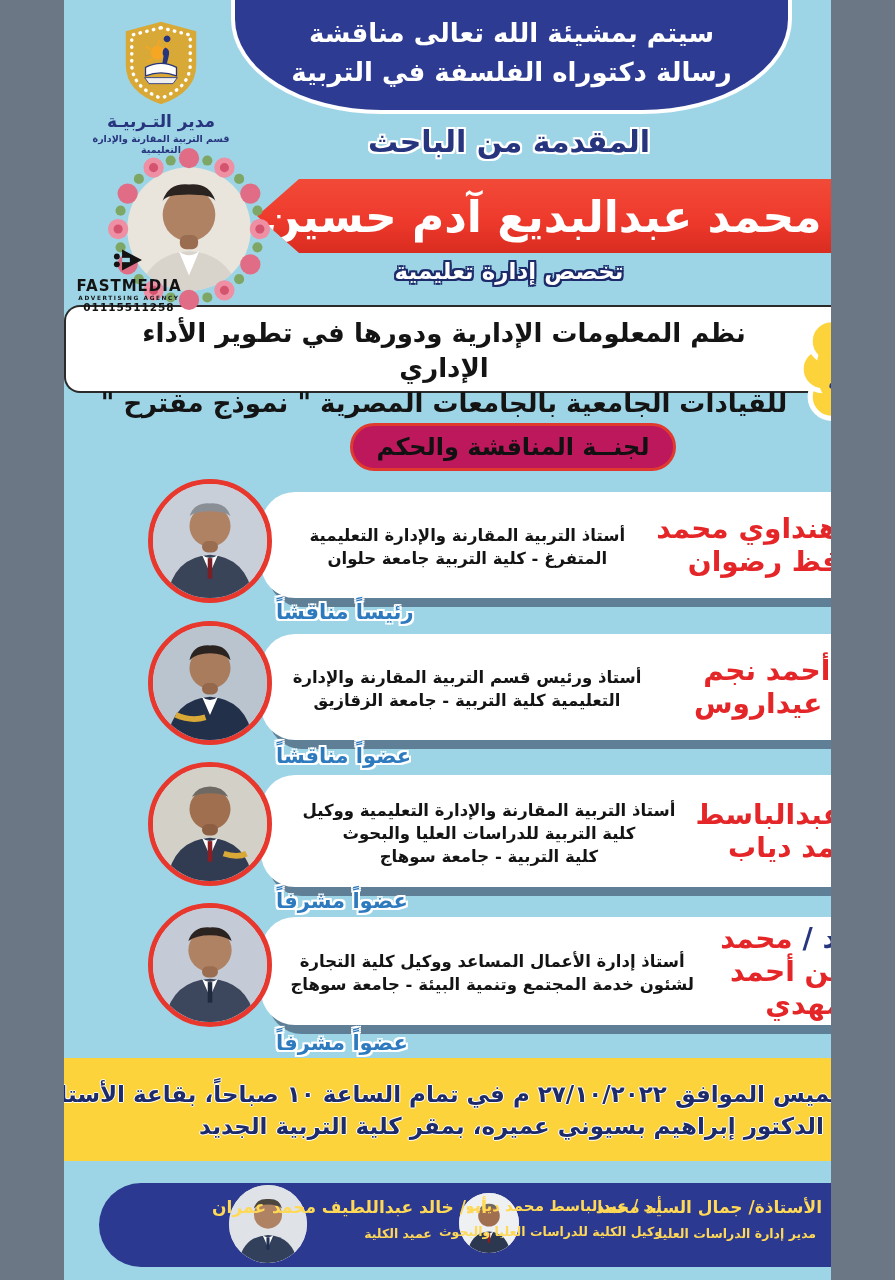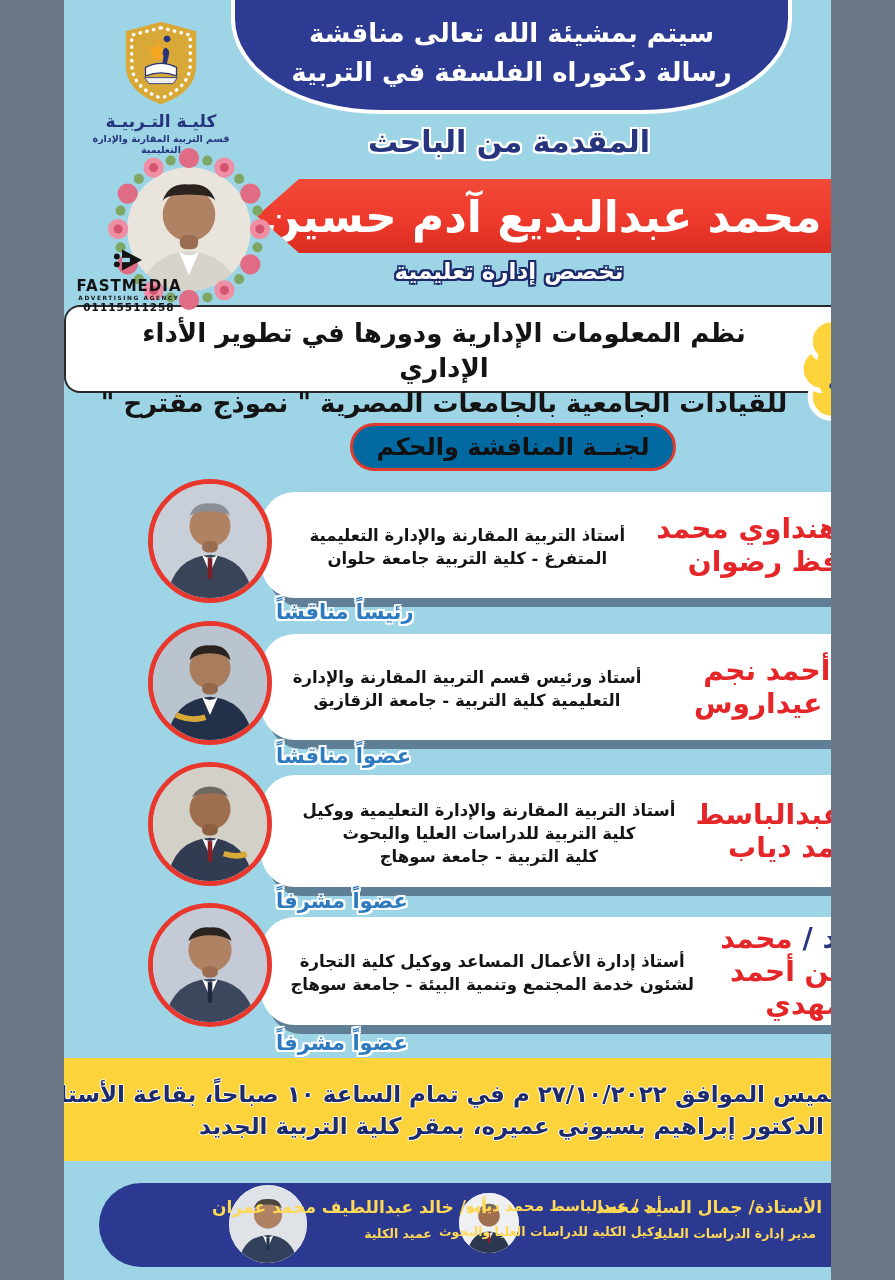"كليـة التـربيـة" div.faculty-name { text: كليـة -> مدير }
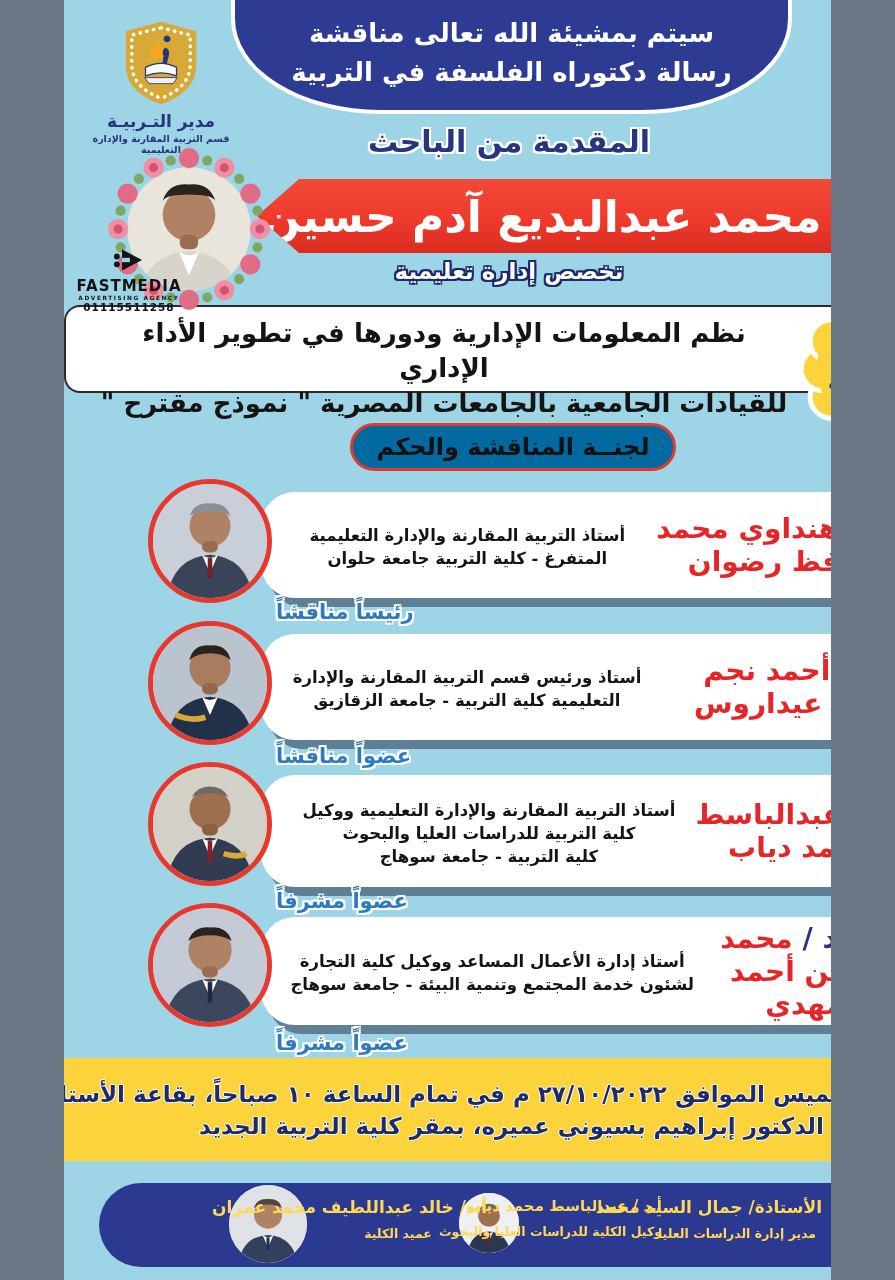"لجنــة المناقشة والحكم" .committee-pill { background: #0369a1 -> #be185d }
